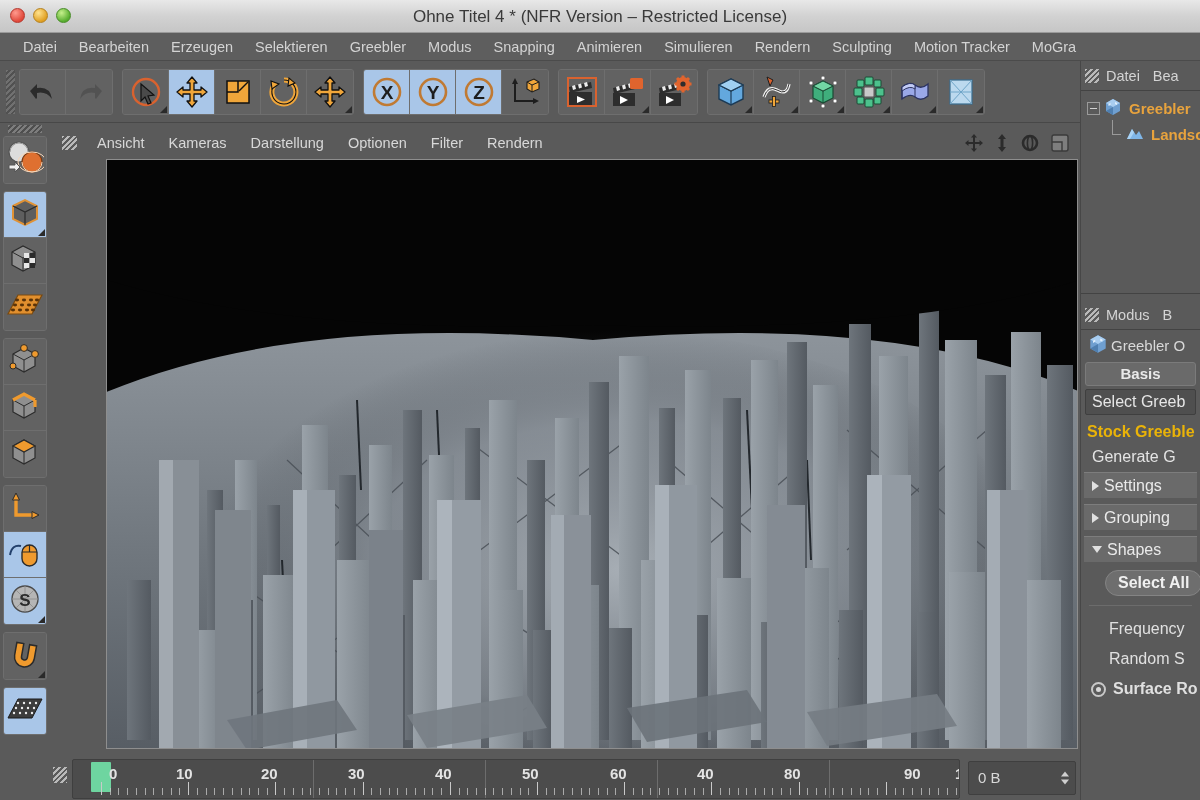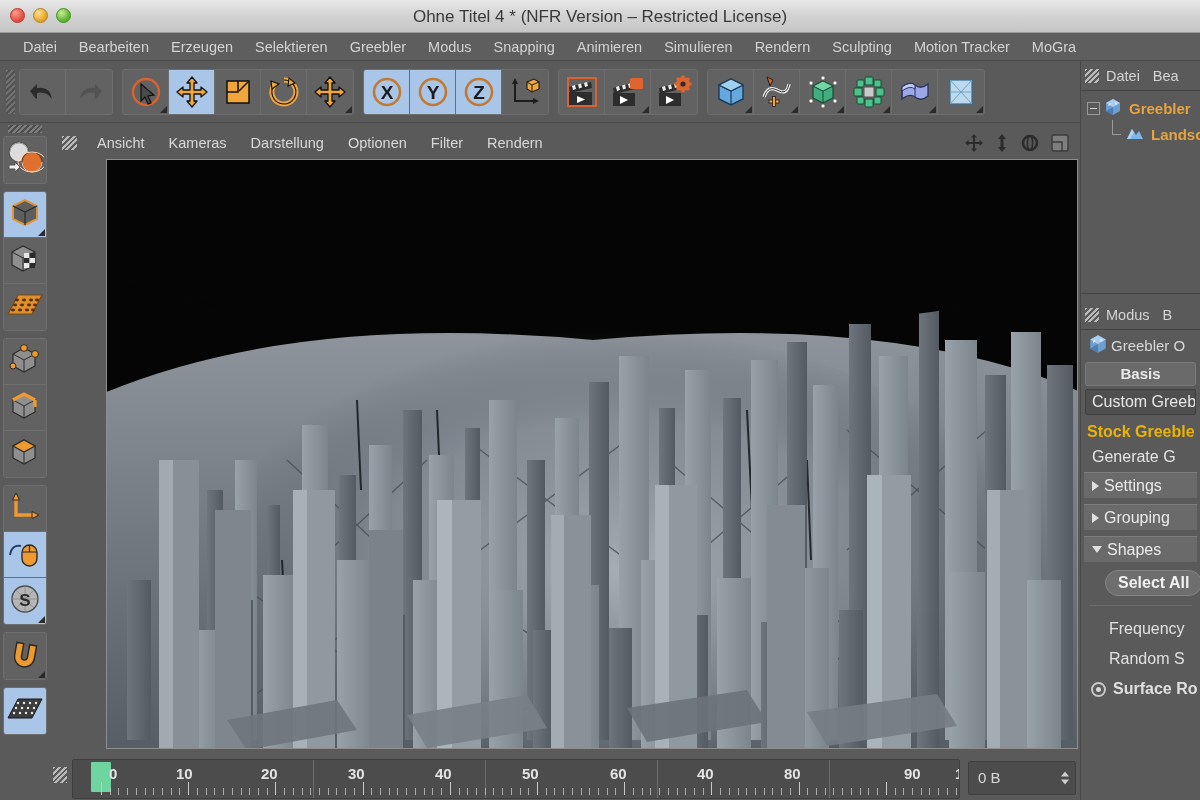"Custom Greeb" div.wide-field { text: Custom -> Select }
